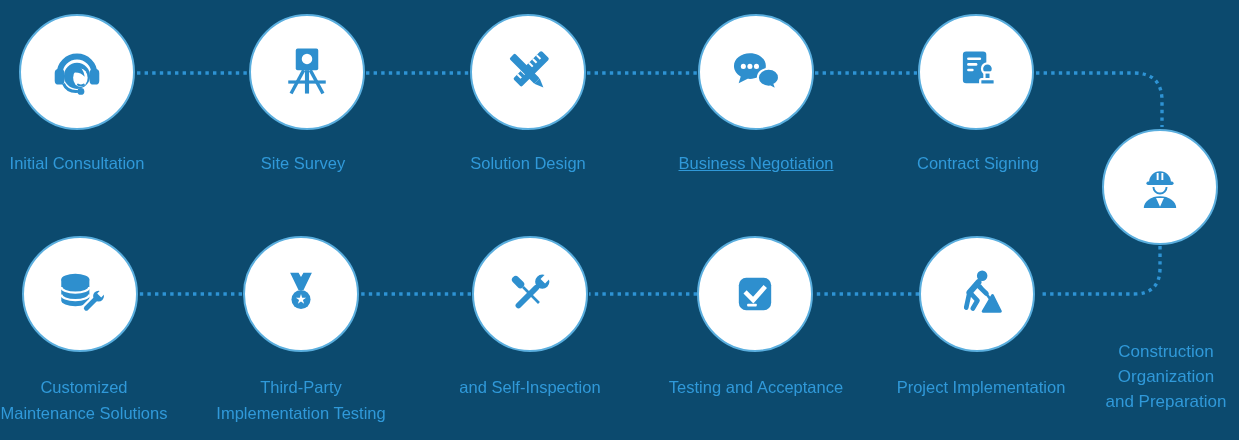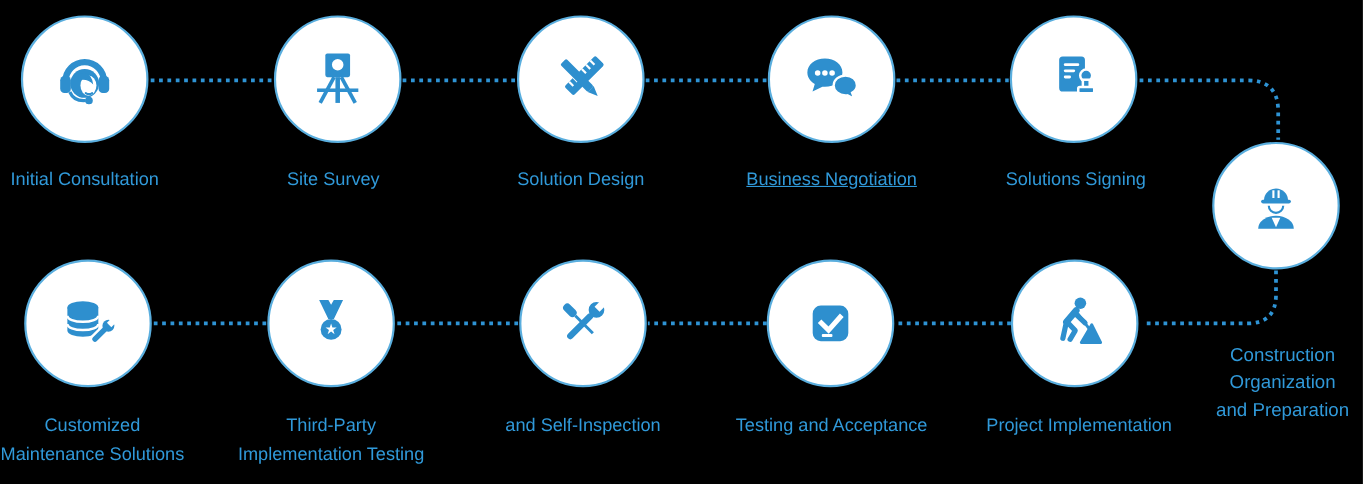"Initial Consultation" .canvas { background: #000000 -> #0c4a6e }
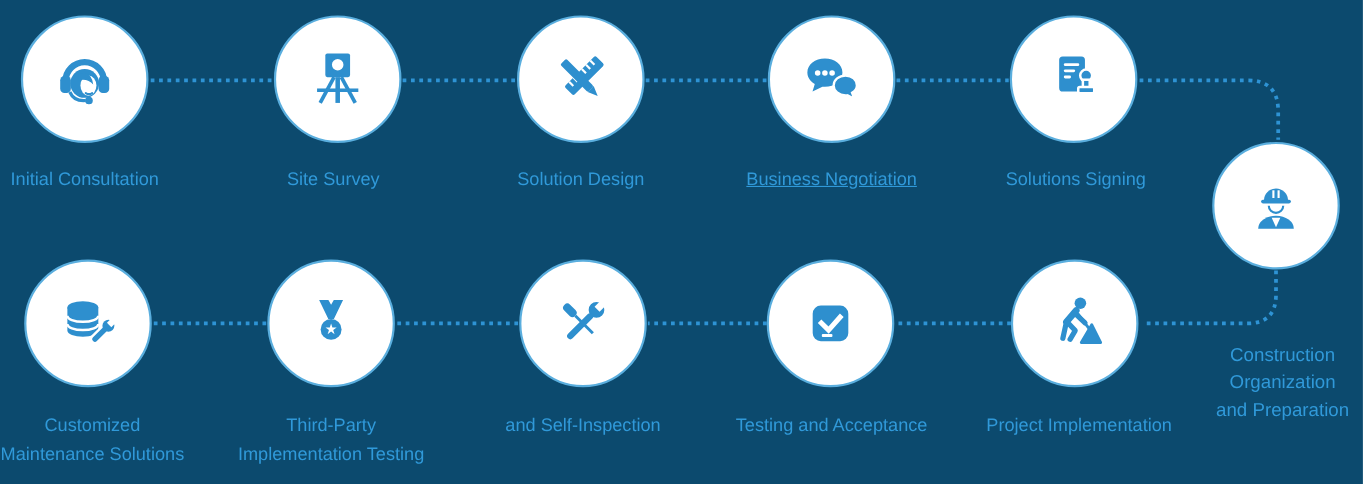"Solutions Signing" span.ln { text: Solutions -> Contract }
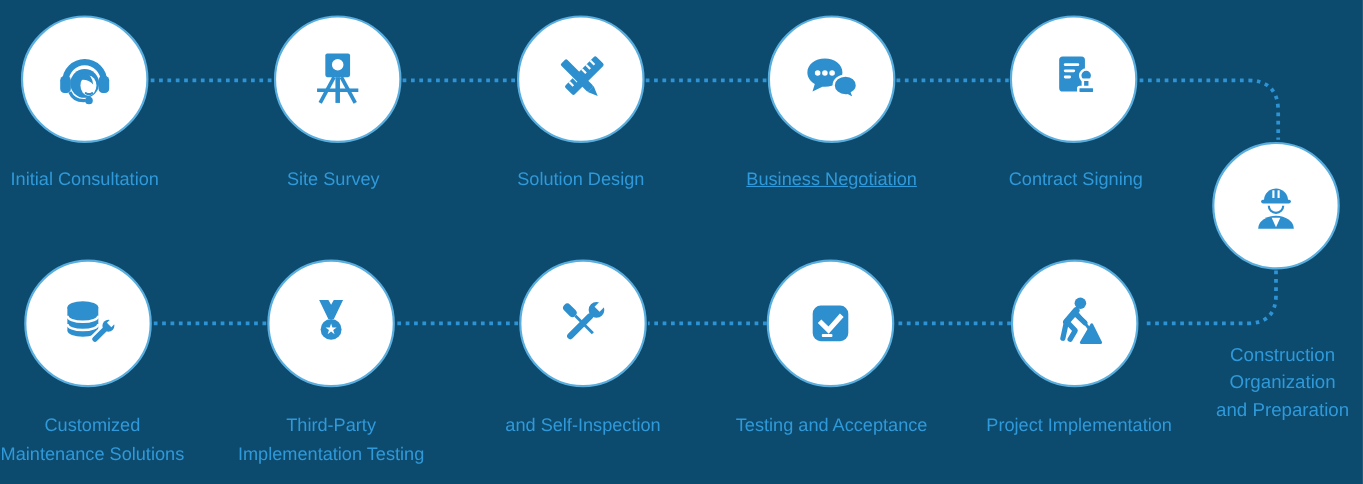"Construction" .label.right { margin-top: none -> 29px }
